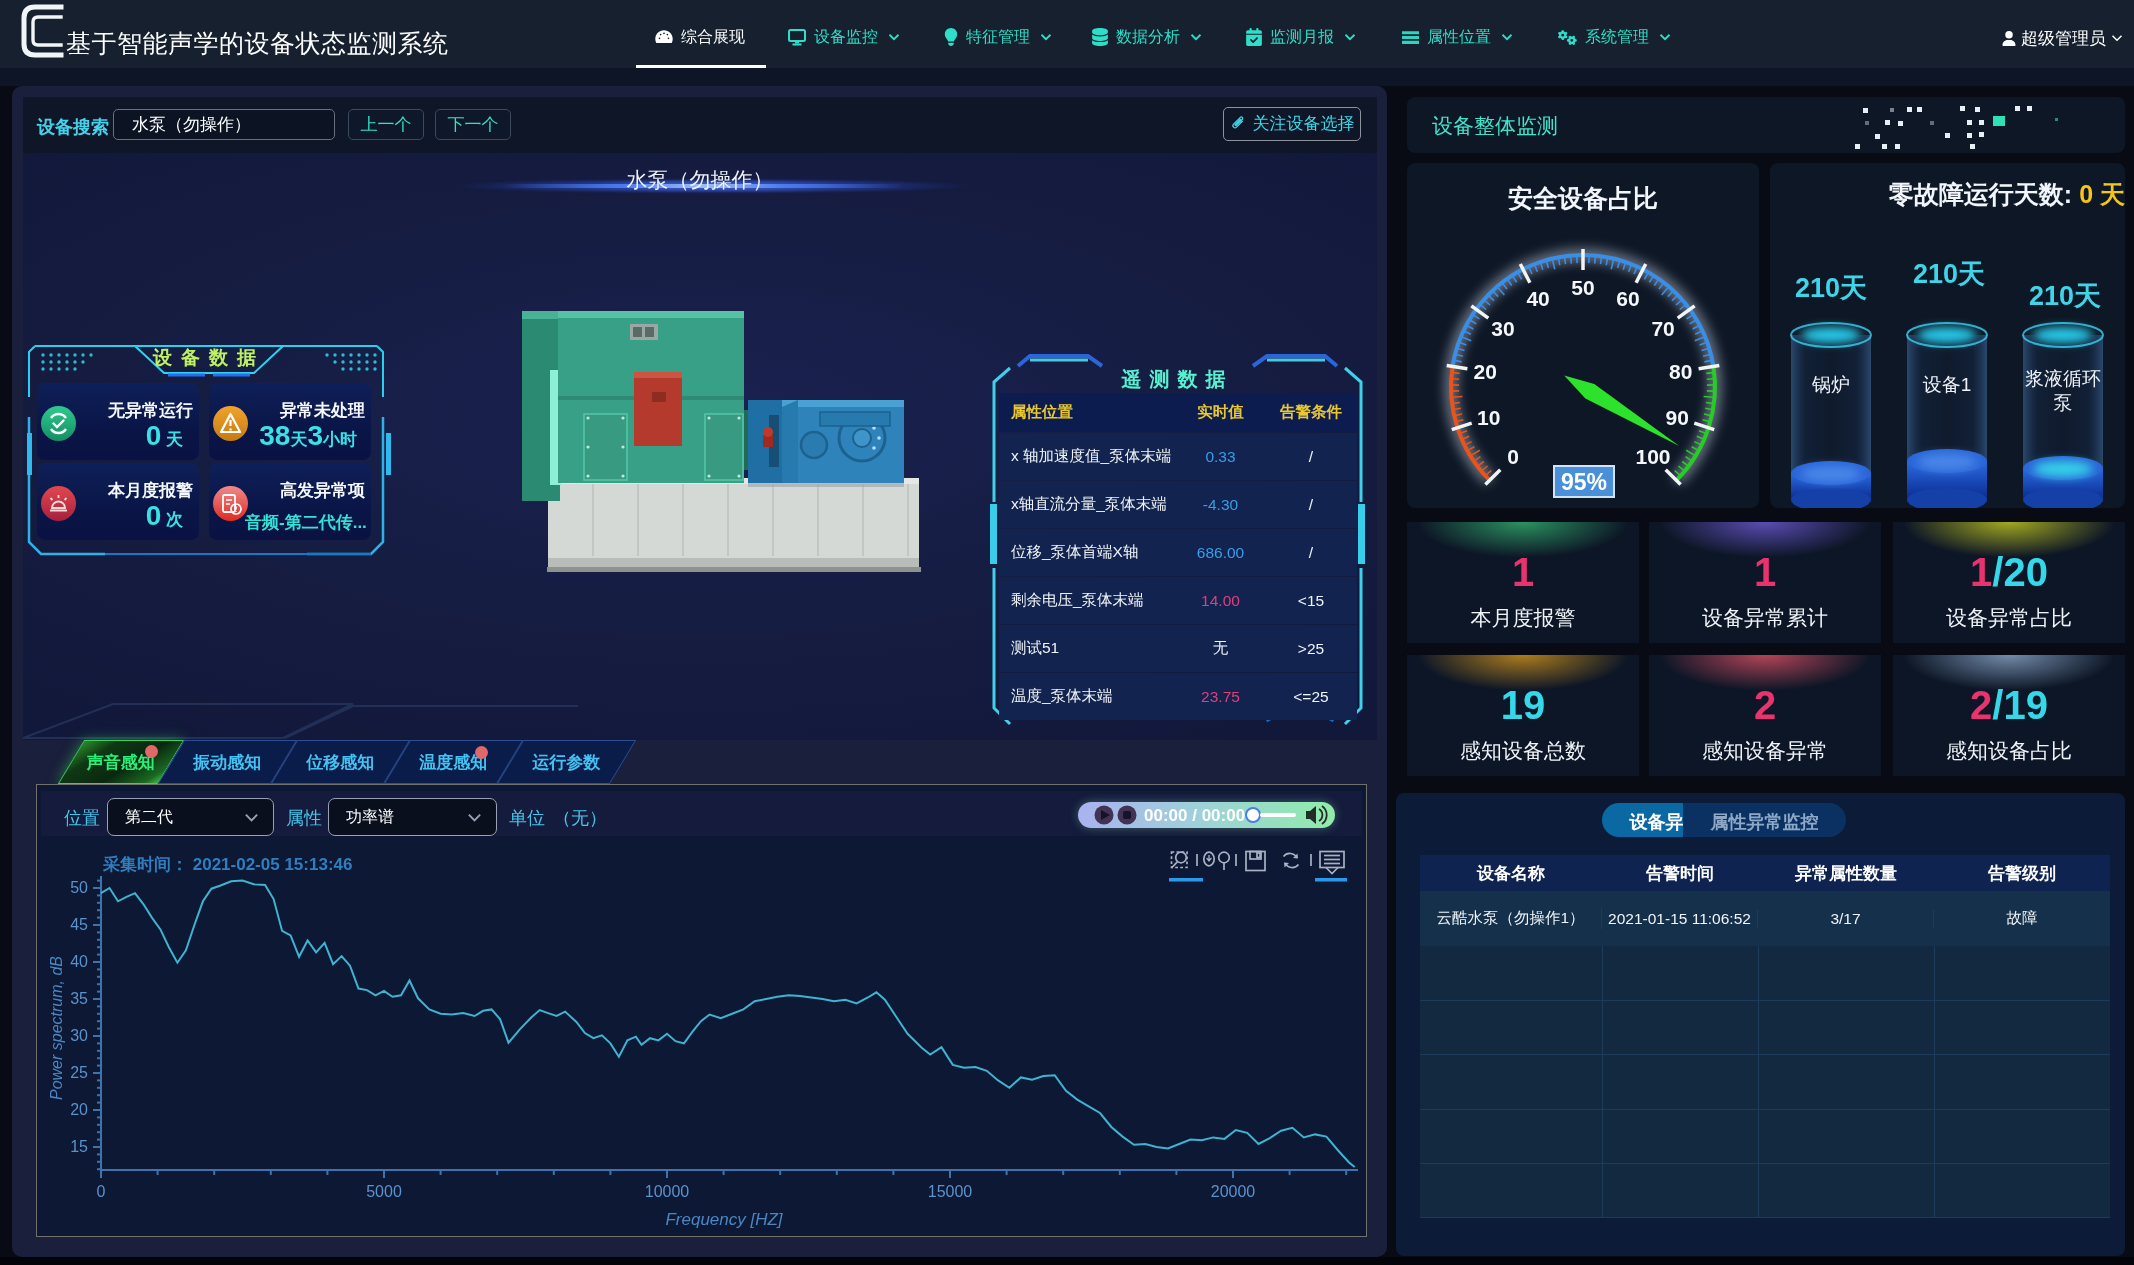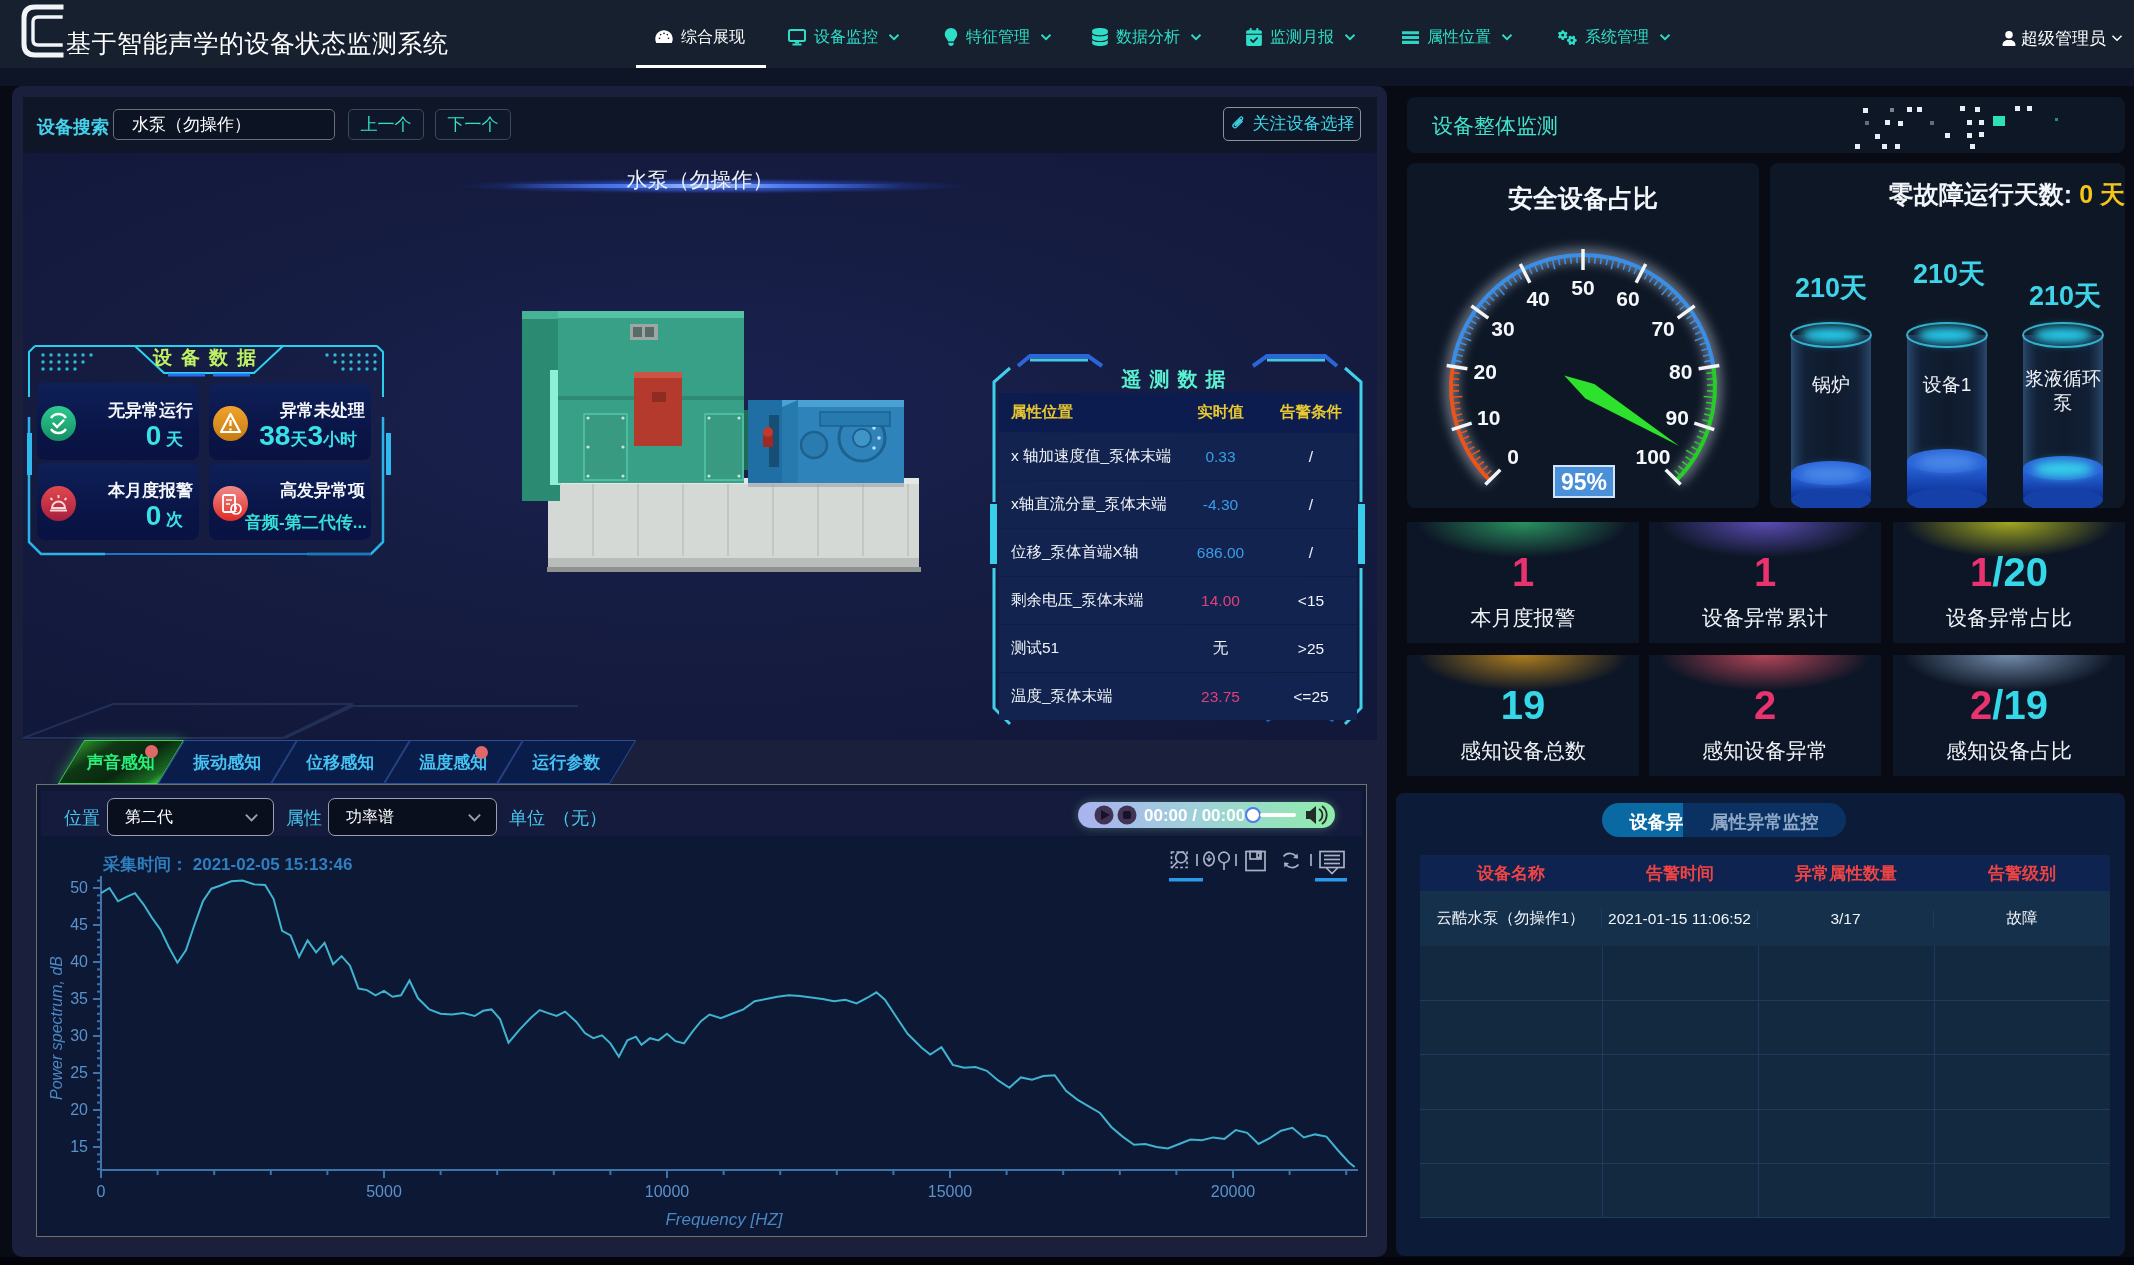"设备名称" .rthead { color: #ef4444 -> #ffffff }
